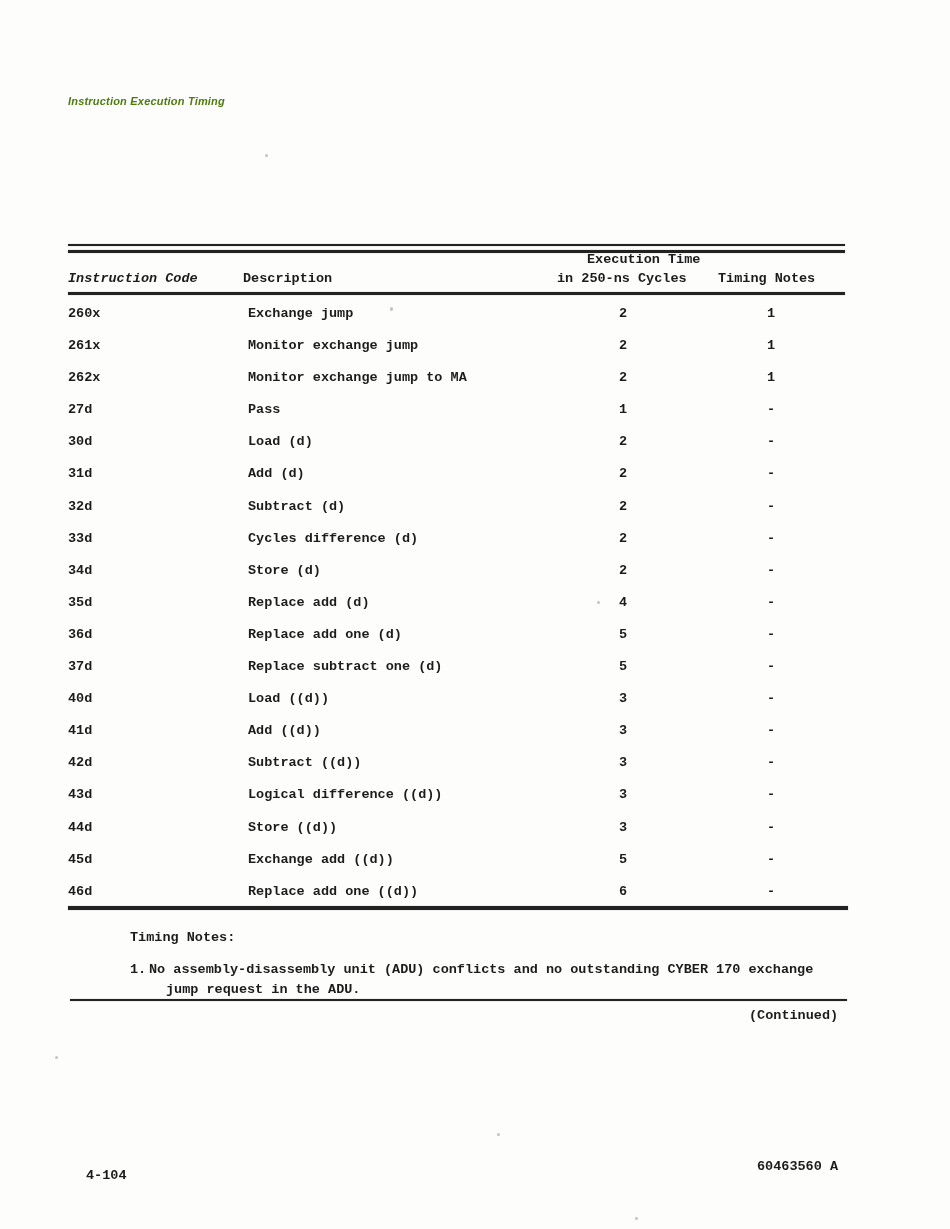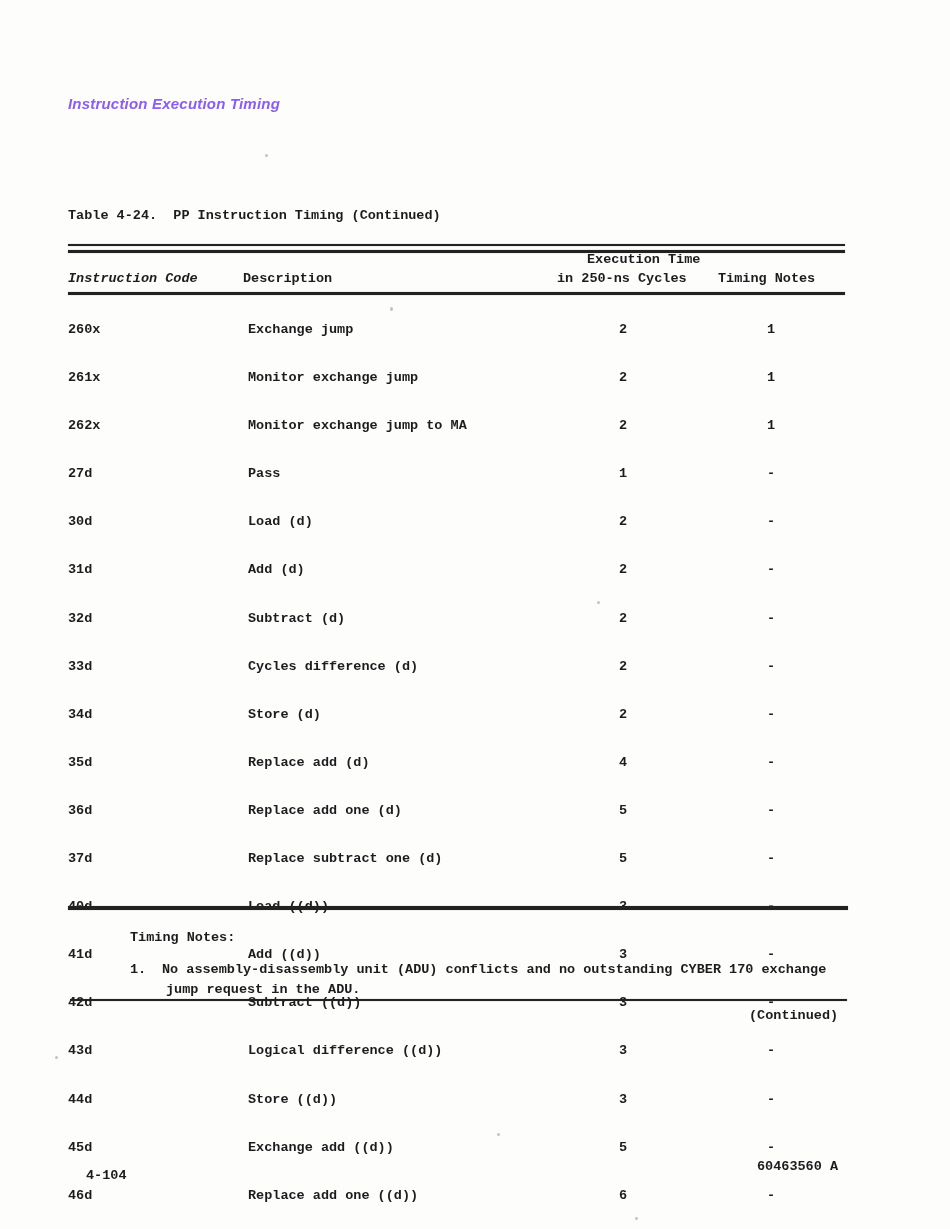"Instruction Execution Timing" .running-header { color: #8b5cf6 -> #4d7c0f; font-size: 15px -> 11px }
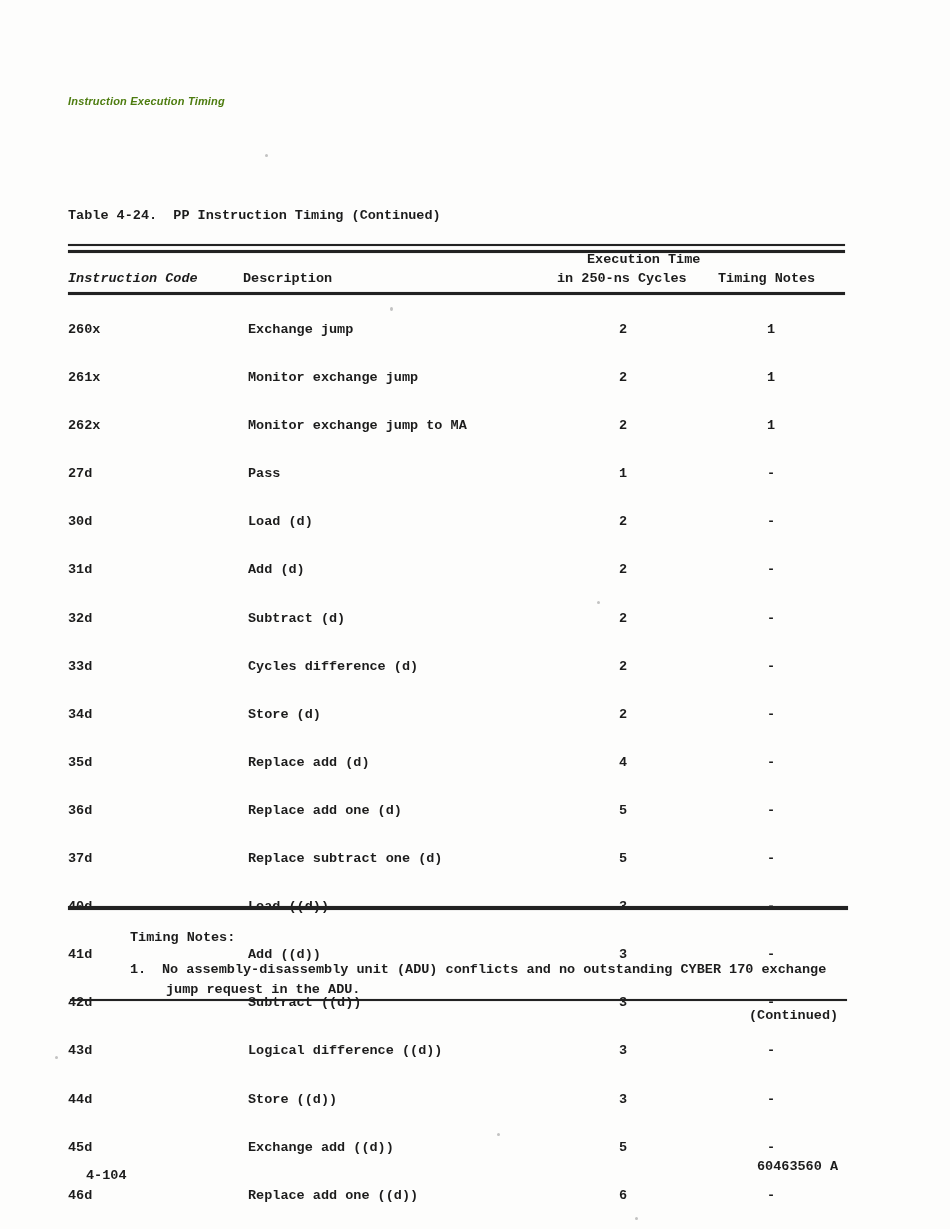"Table 4-24. PP Instruction Timing" div.abs { html: <div>Table 4-24. PP Instruction Timing (Continued)</div> -> none }
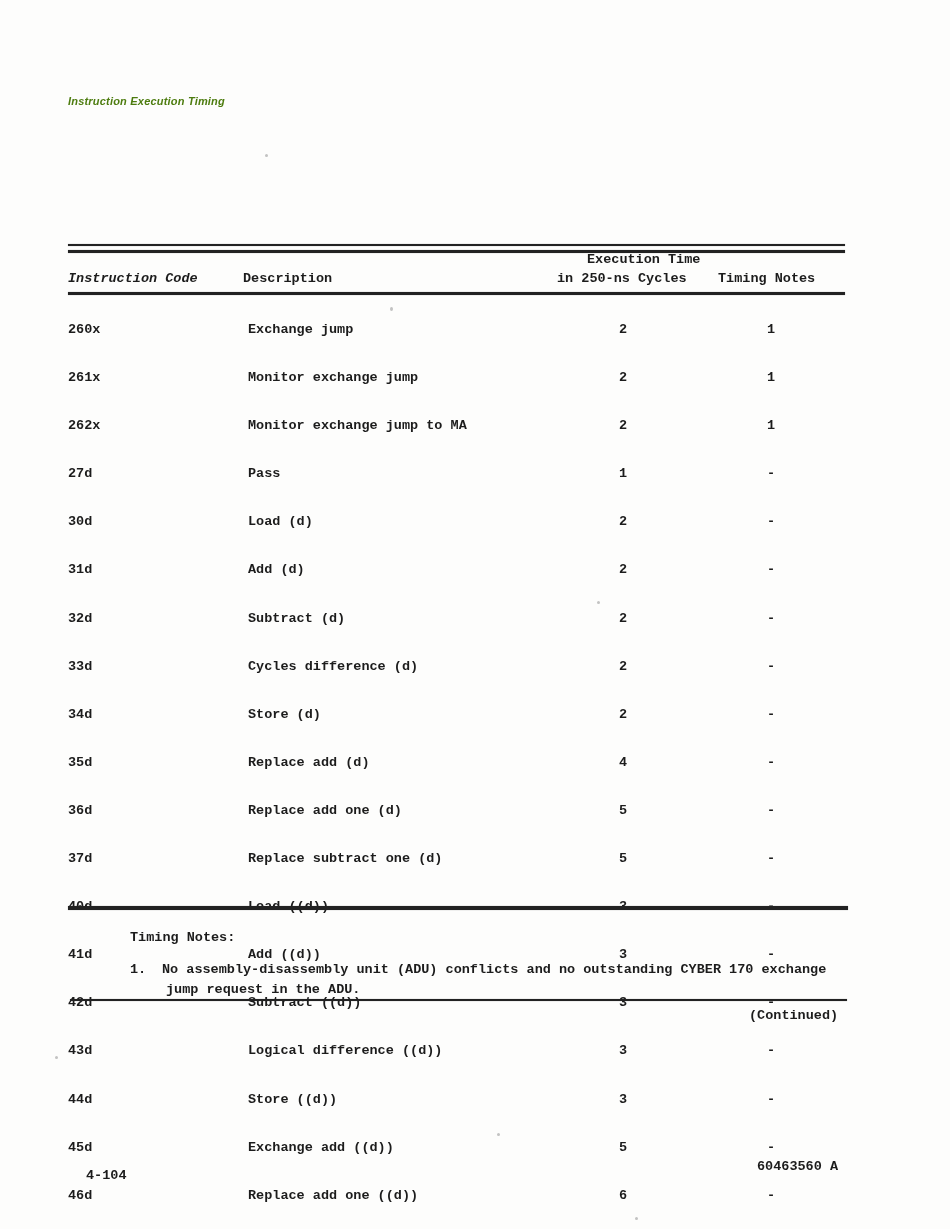"260x" .row { margin-top: 16px -> none }
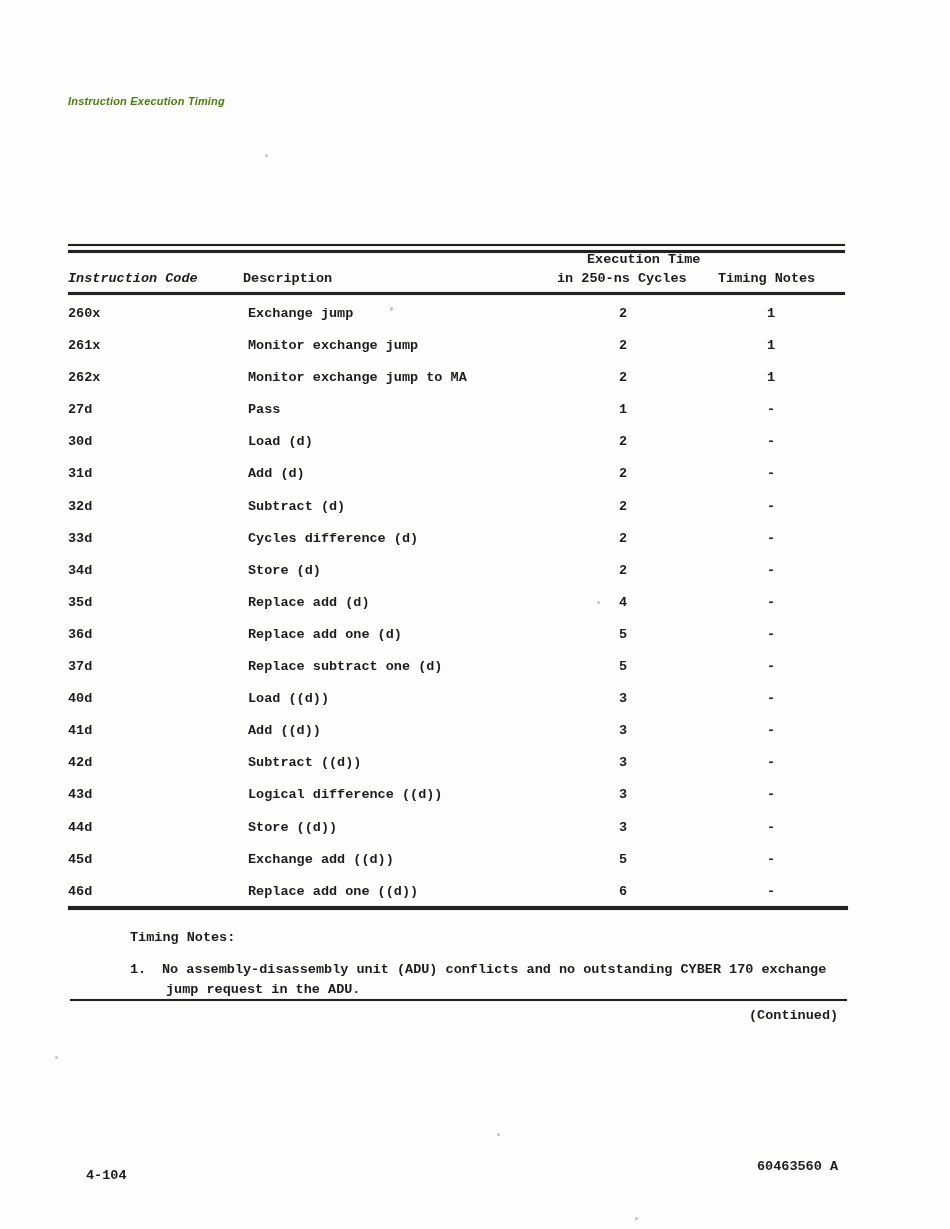"No assembly-disassembly unit (ADU)" div.abs { left: 162px -> 149px }
